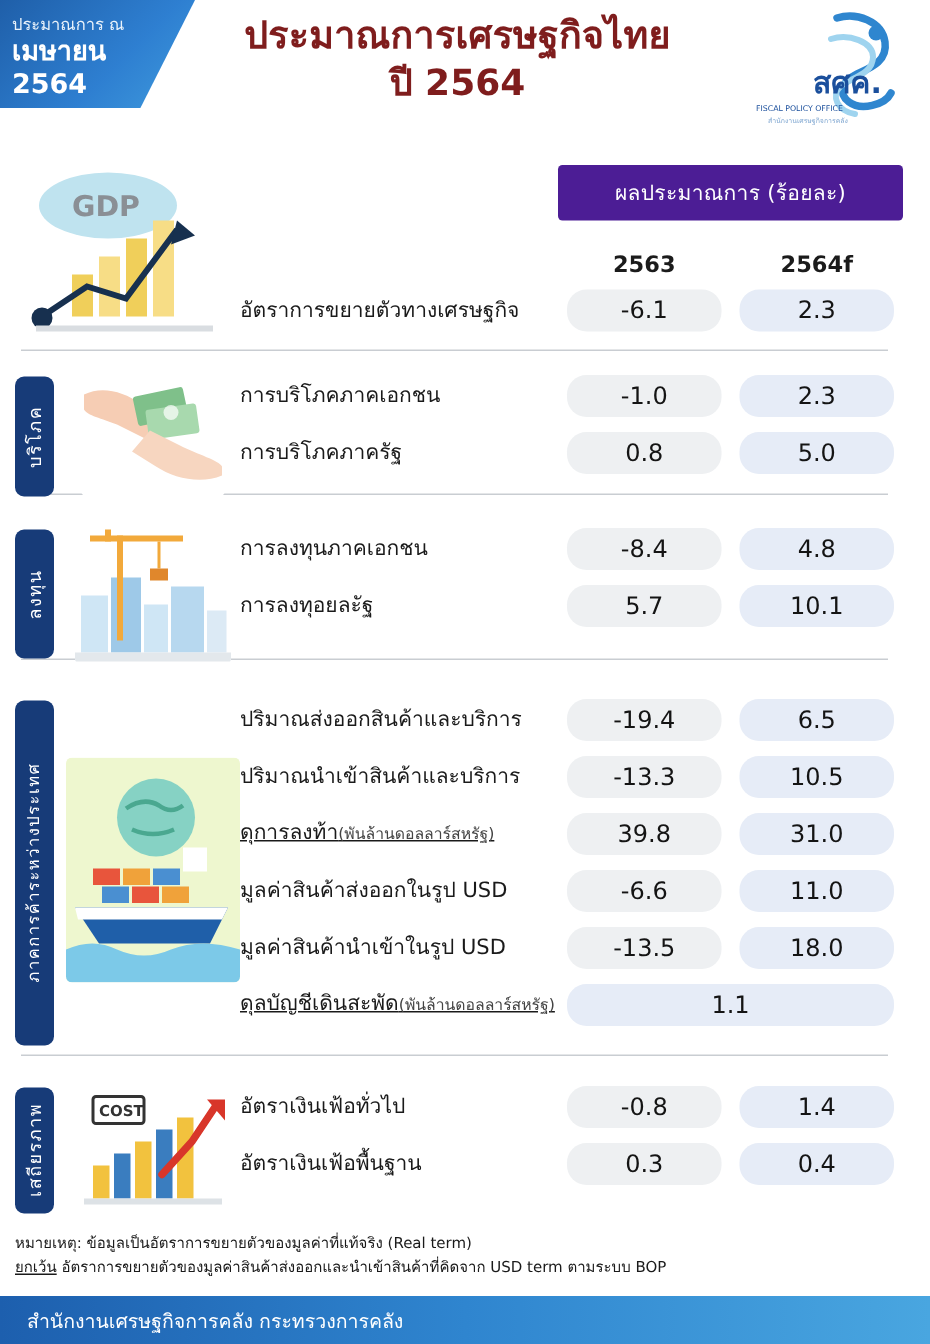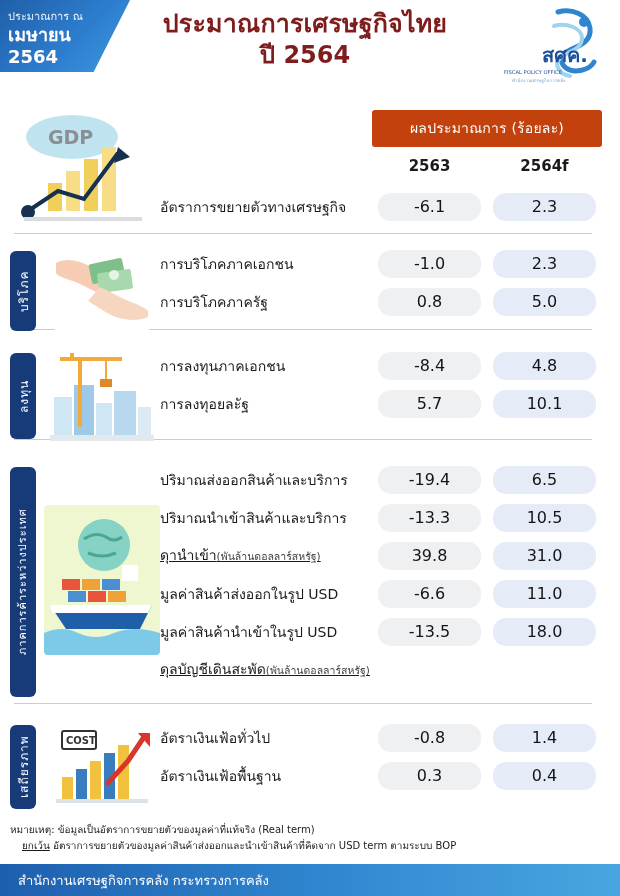"ผลประมาณการ (ร้อยละ)" .colhead { background: #c2410c -> #4c1d95 }
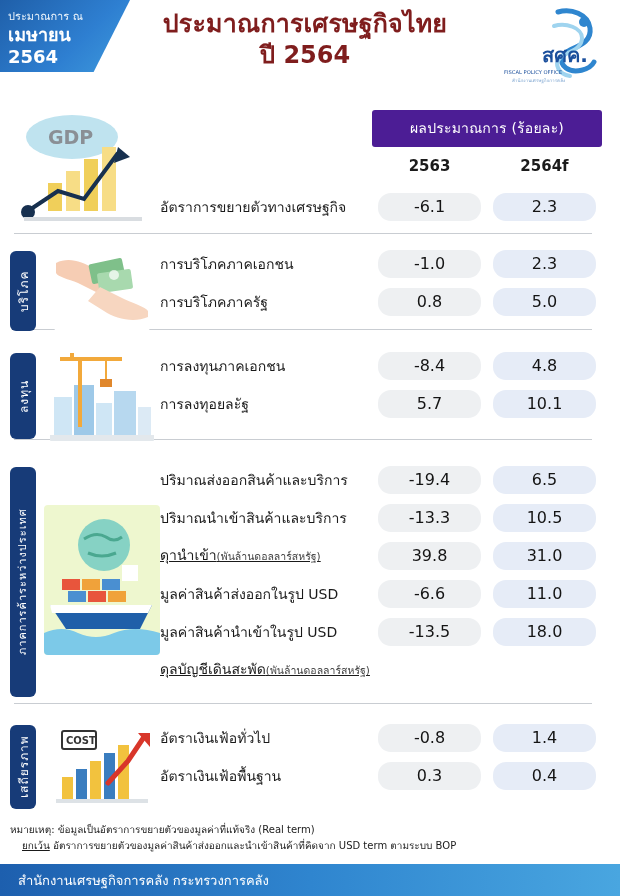"2563" .yearrow { margin-top: 10px -> 20px }
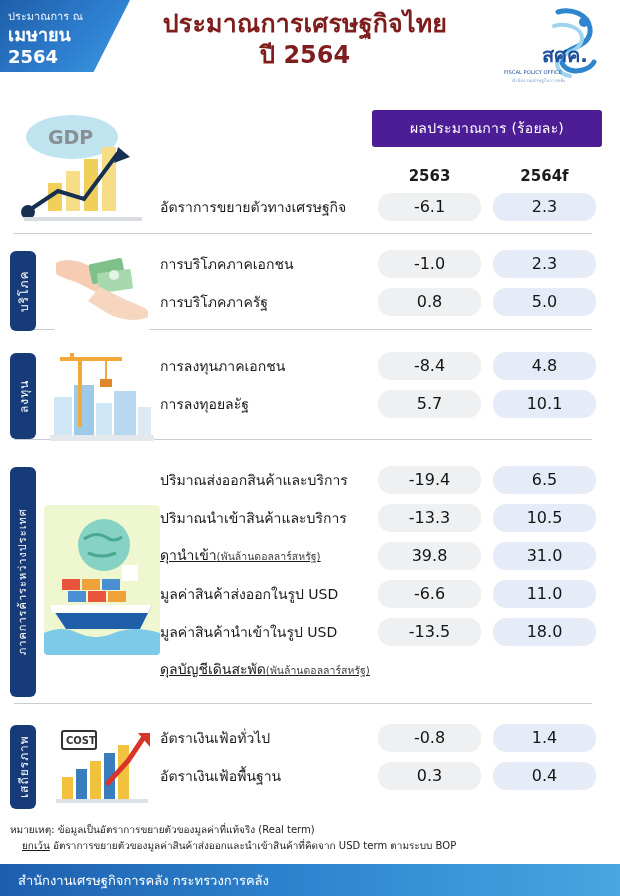"ดุานำเข้า" span { text: ดุานำเข้า -> ดุการลงท้า }
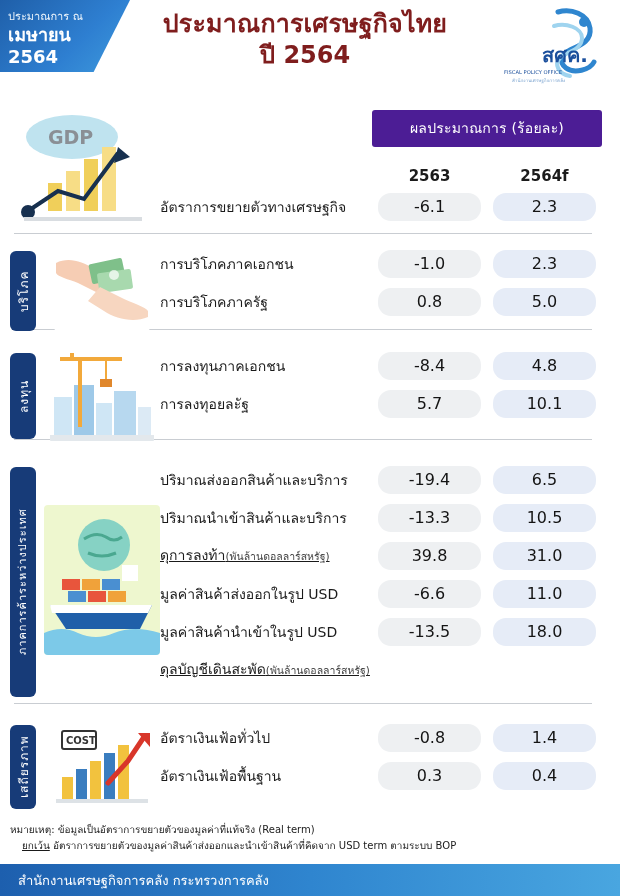"1.1" div.val { html: none -> <div>1.1</div> }
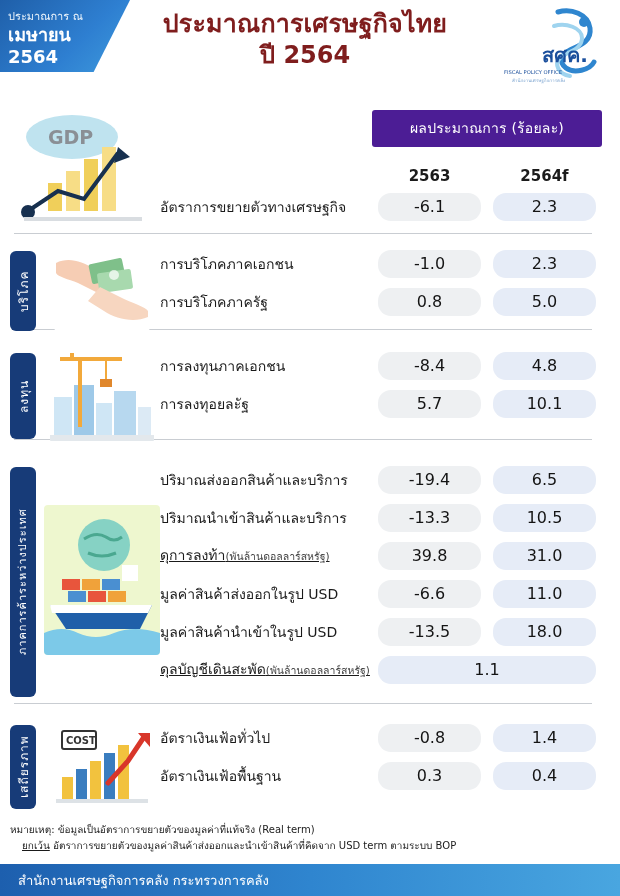"ยกเว้น" .notes .u { margin-left: 12px -> none }
